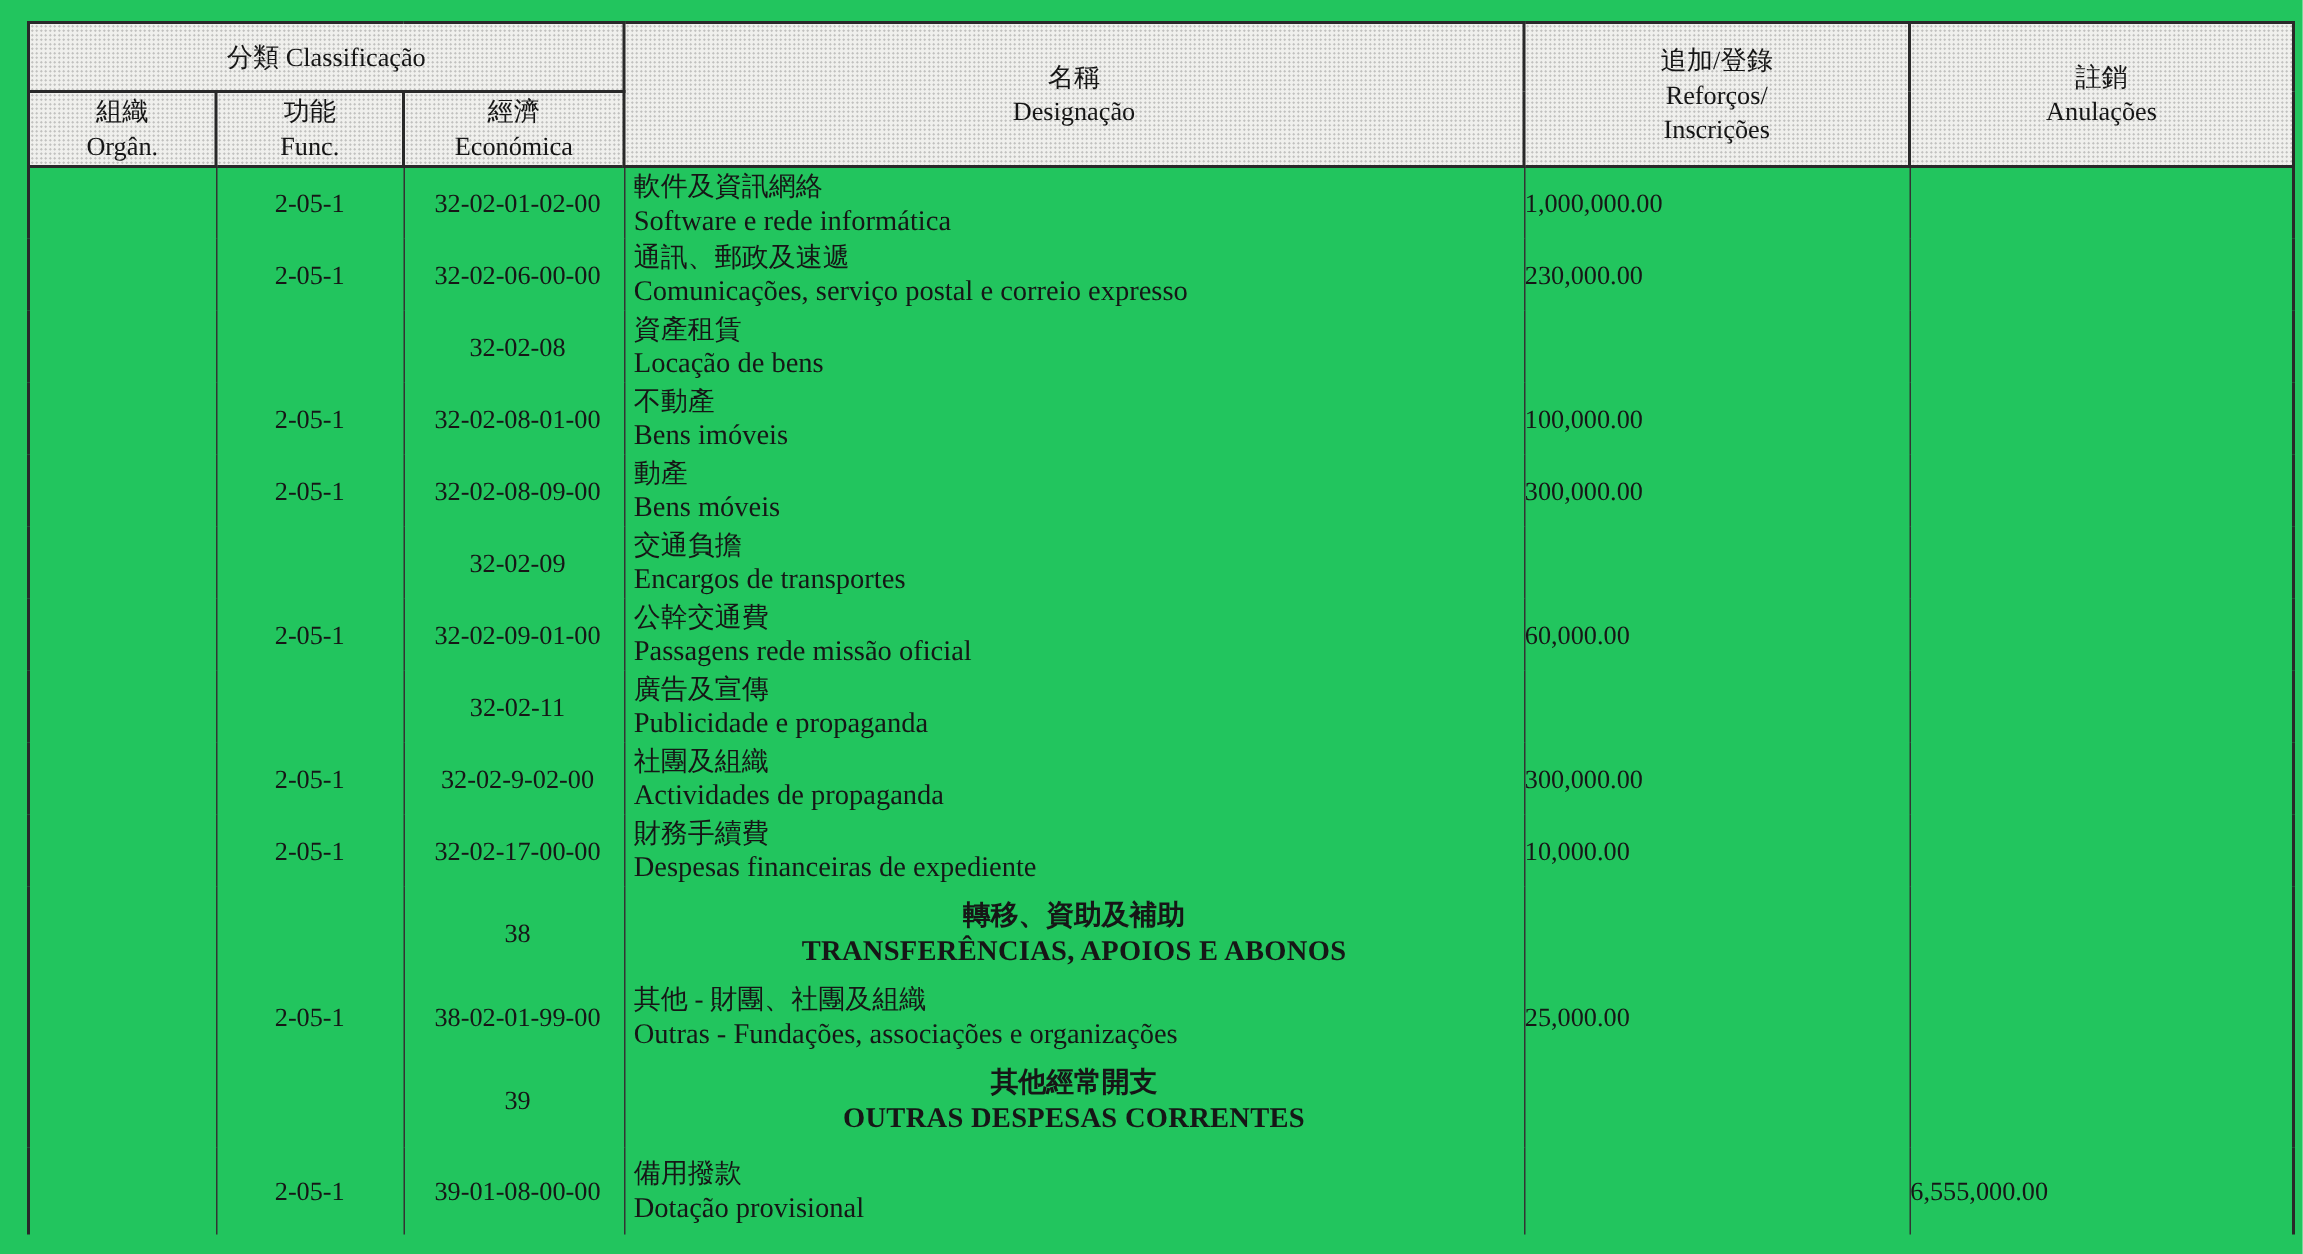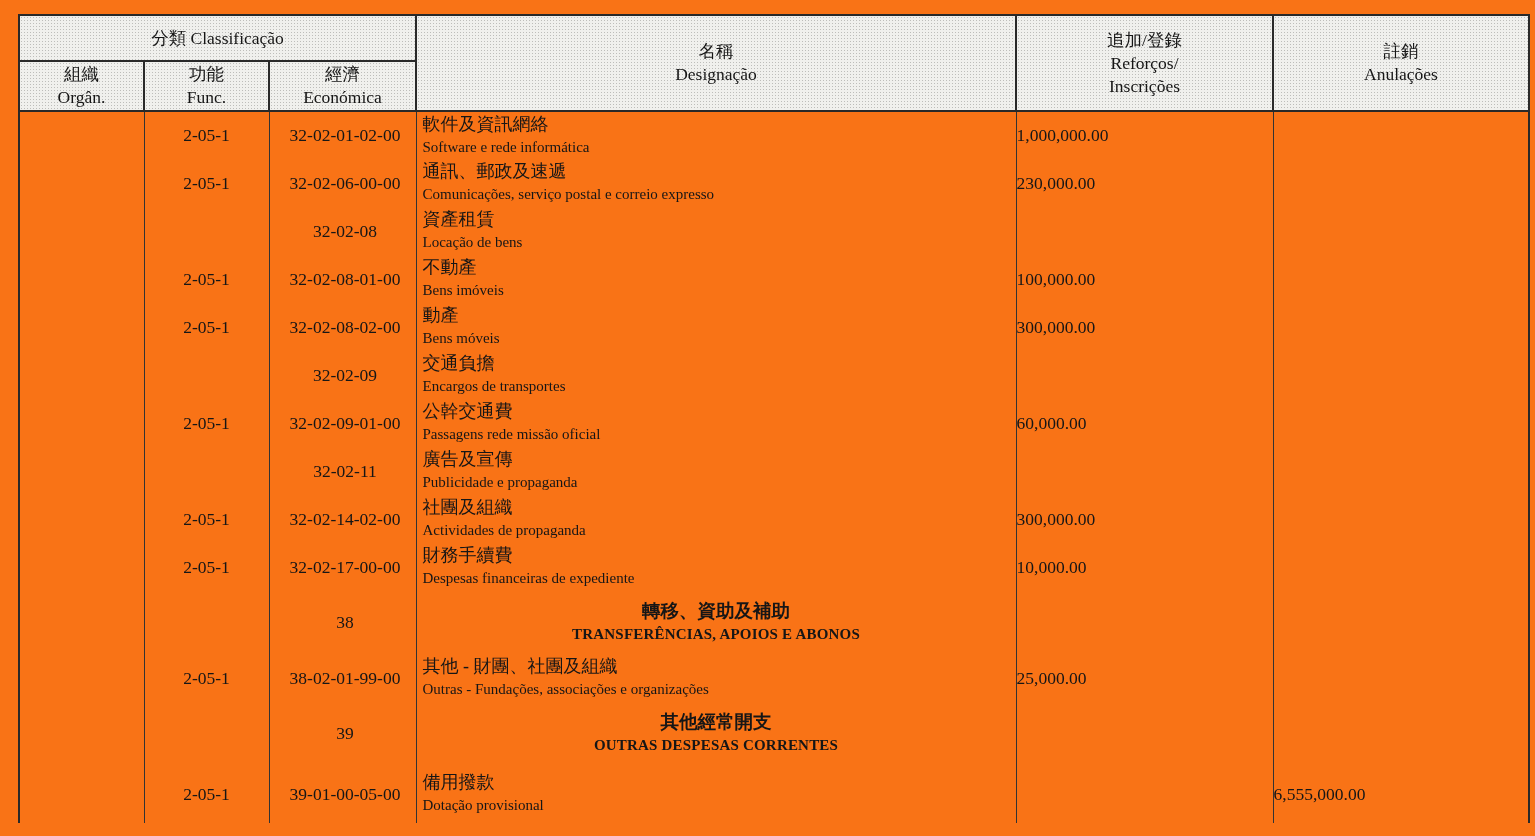"分類 Classificação" .page { background: #f97316 -> #22c55e }
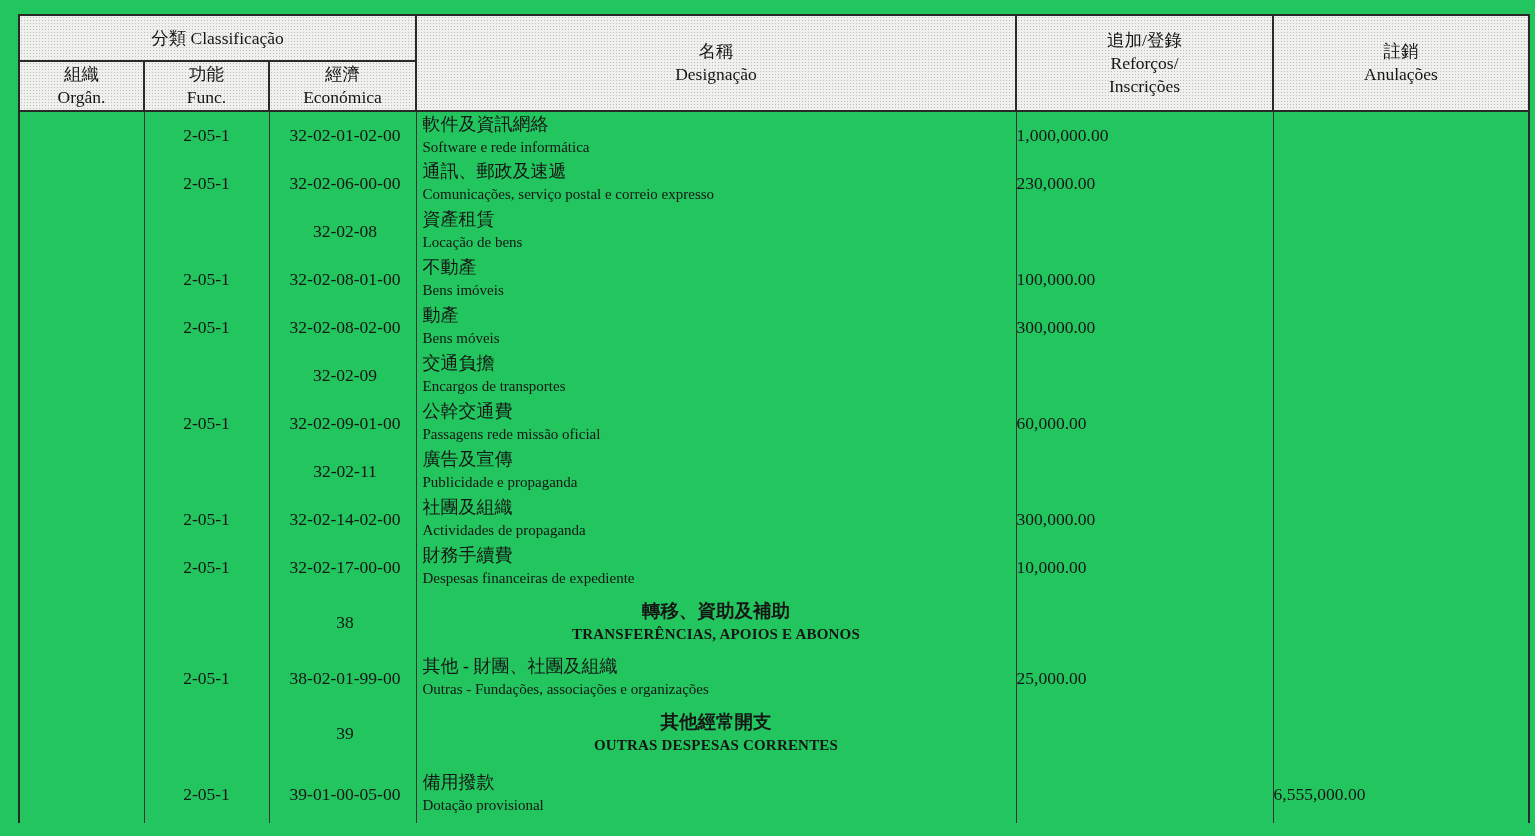"Software e rede informática" .td-desig .pt { font-size: 15px -> 19px }
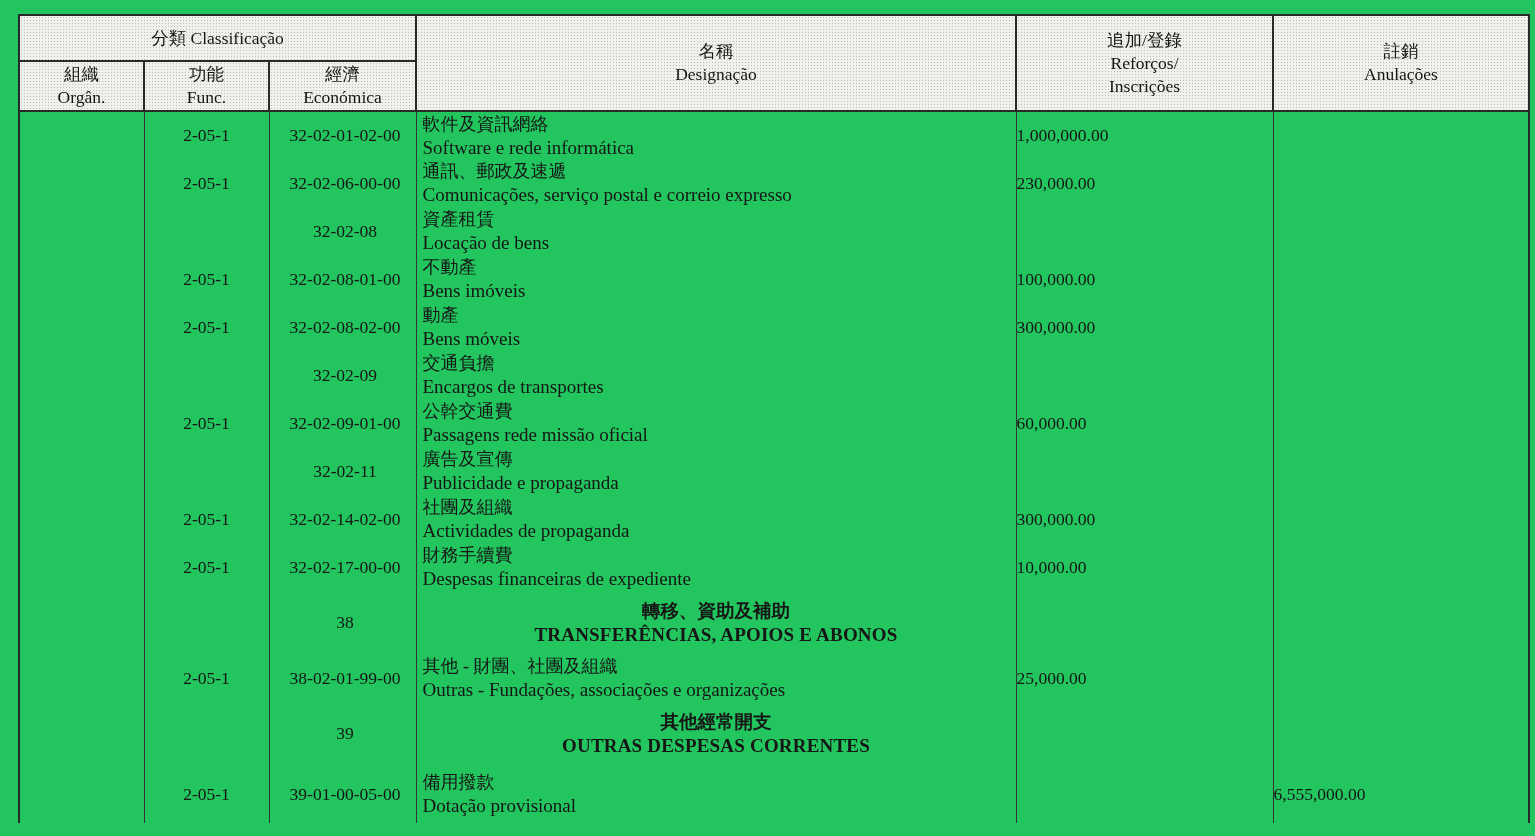"32-02-08-02-00" td.td-econ { text: 32-02-08-02-00 -> 32-02-08-09-00 }
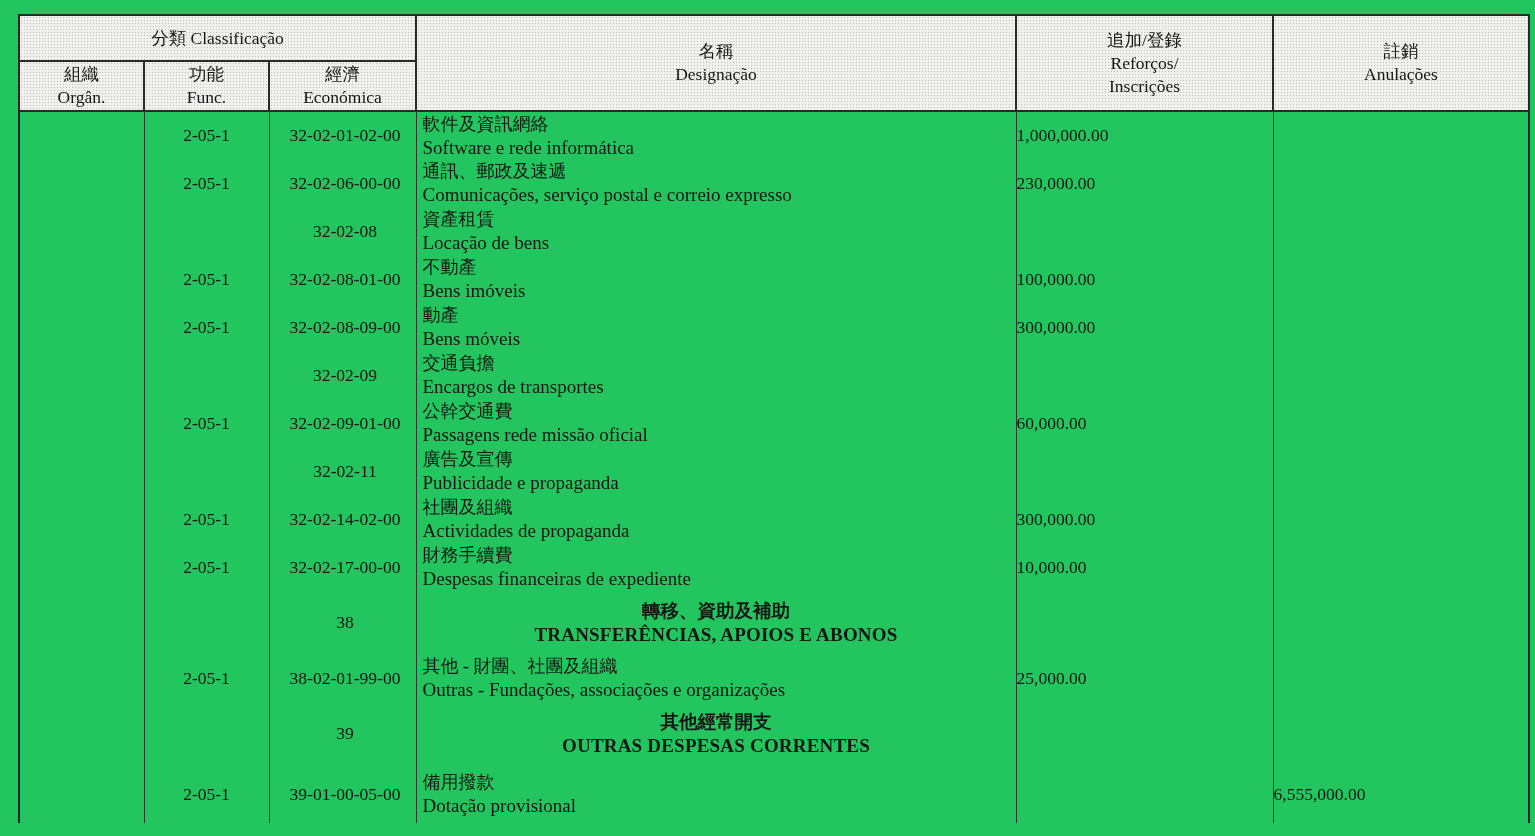"32-02-14-02-00" td.td-econ { text: 32-02-14-02-00 -> 32-02-9-02-00 }
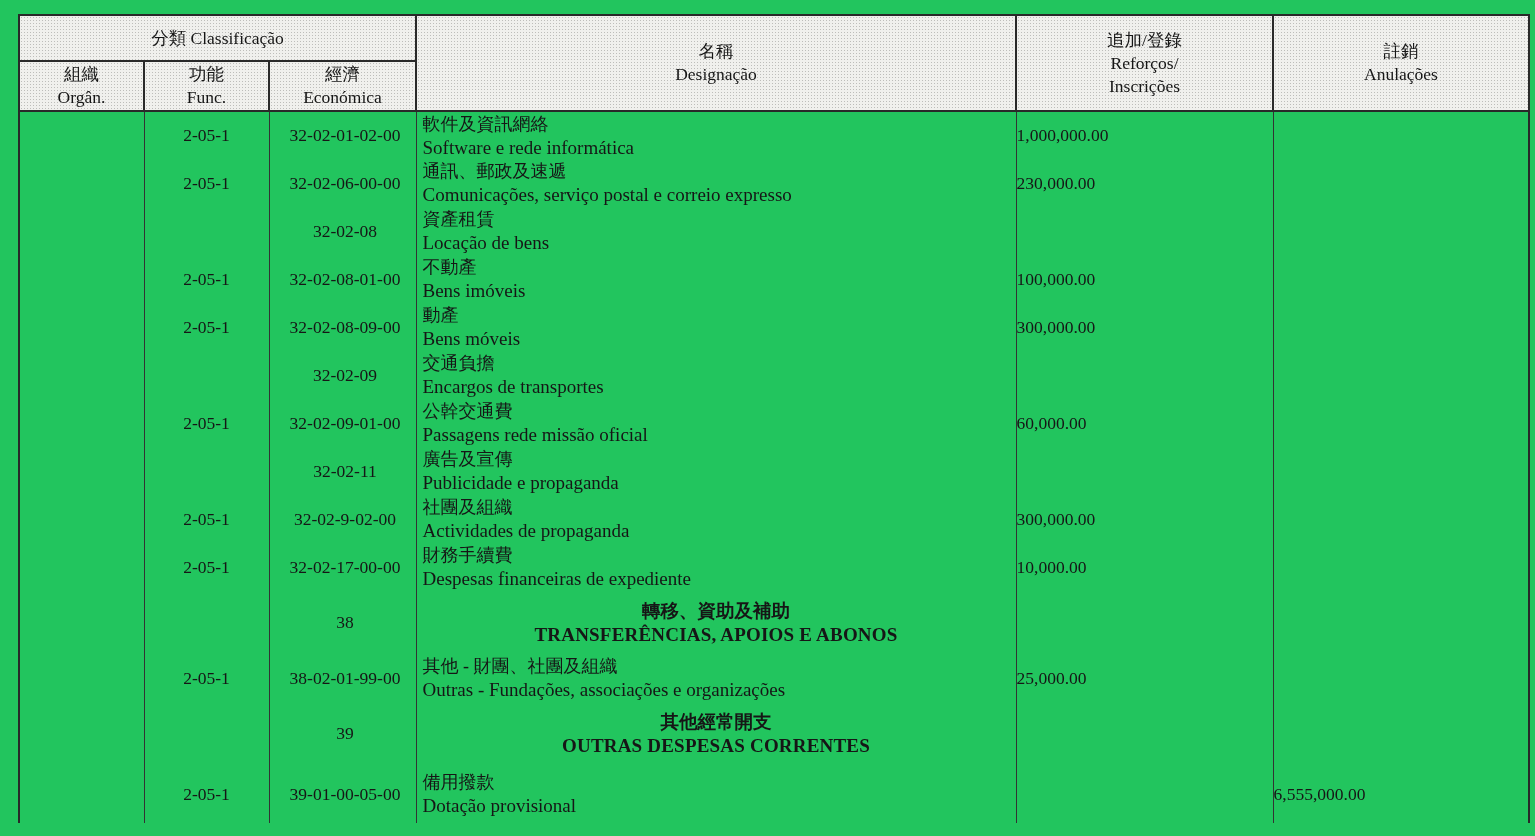"39-01-00-05-00" td.td-econ { text: 39-01-00-05-00 -> 39-01-08-00-00 }
